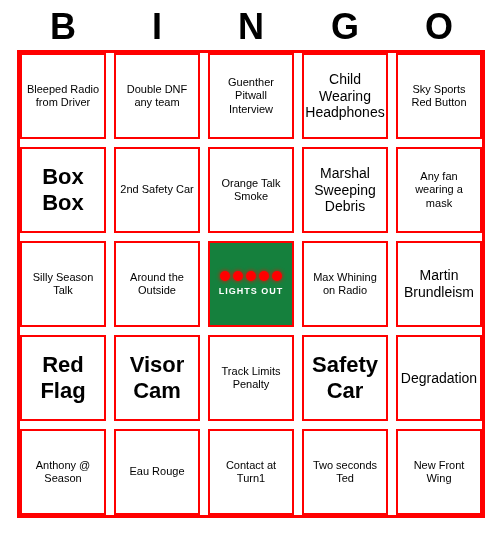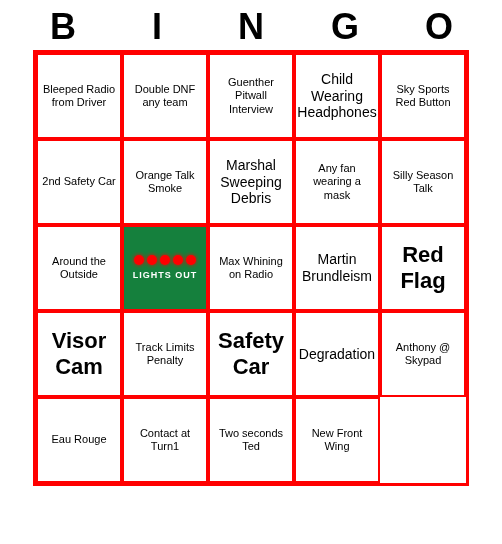"Bleeped Radio from Driver" .bingo-grid { gap: 0 -> 8px }
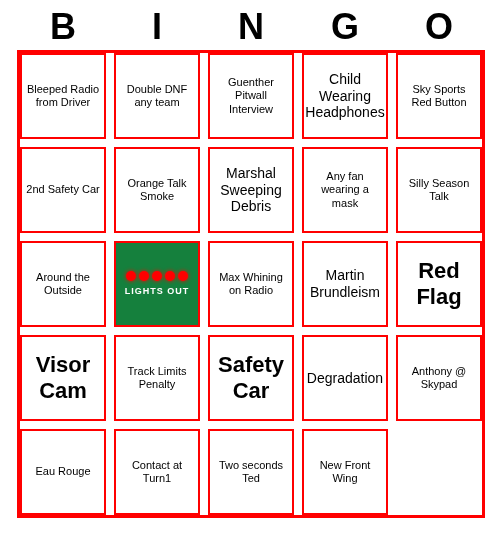"Box Box" div.bingo-cell { html: none -> <div>Box Box</div> }
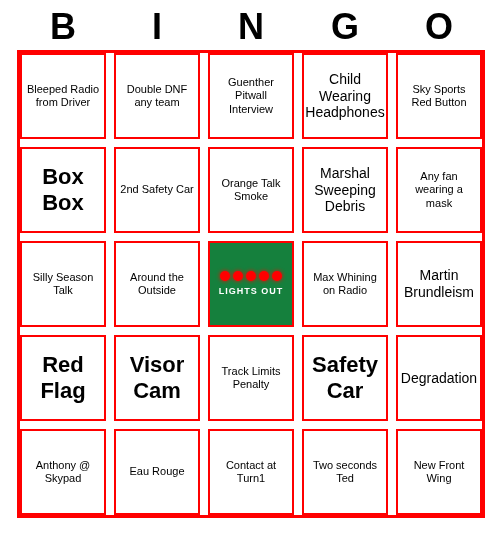"Anthony @ Skypad" div.bingo-cell { text: Skypad -> Season }
